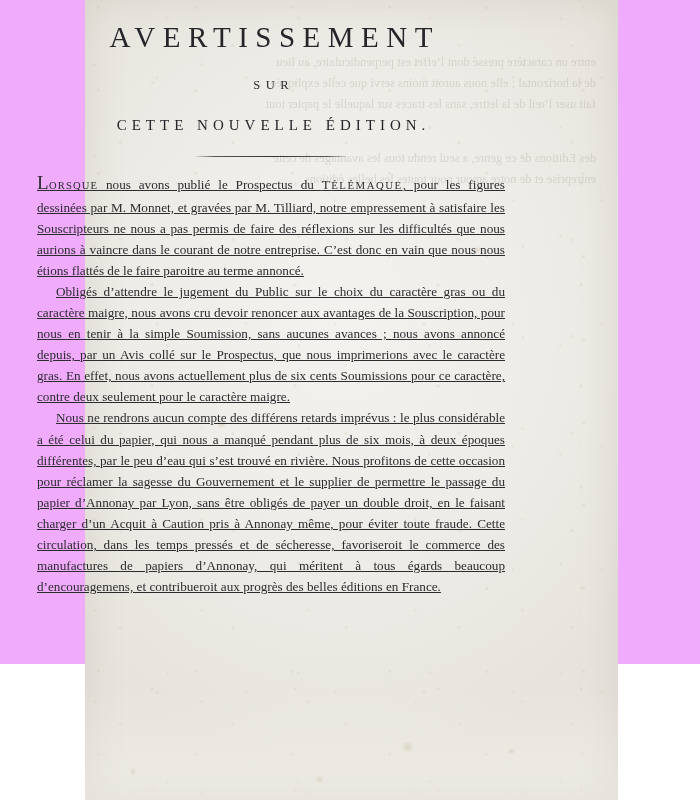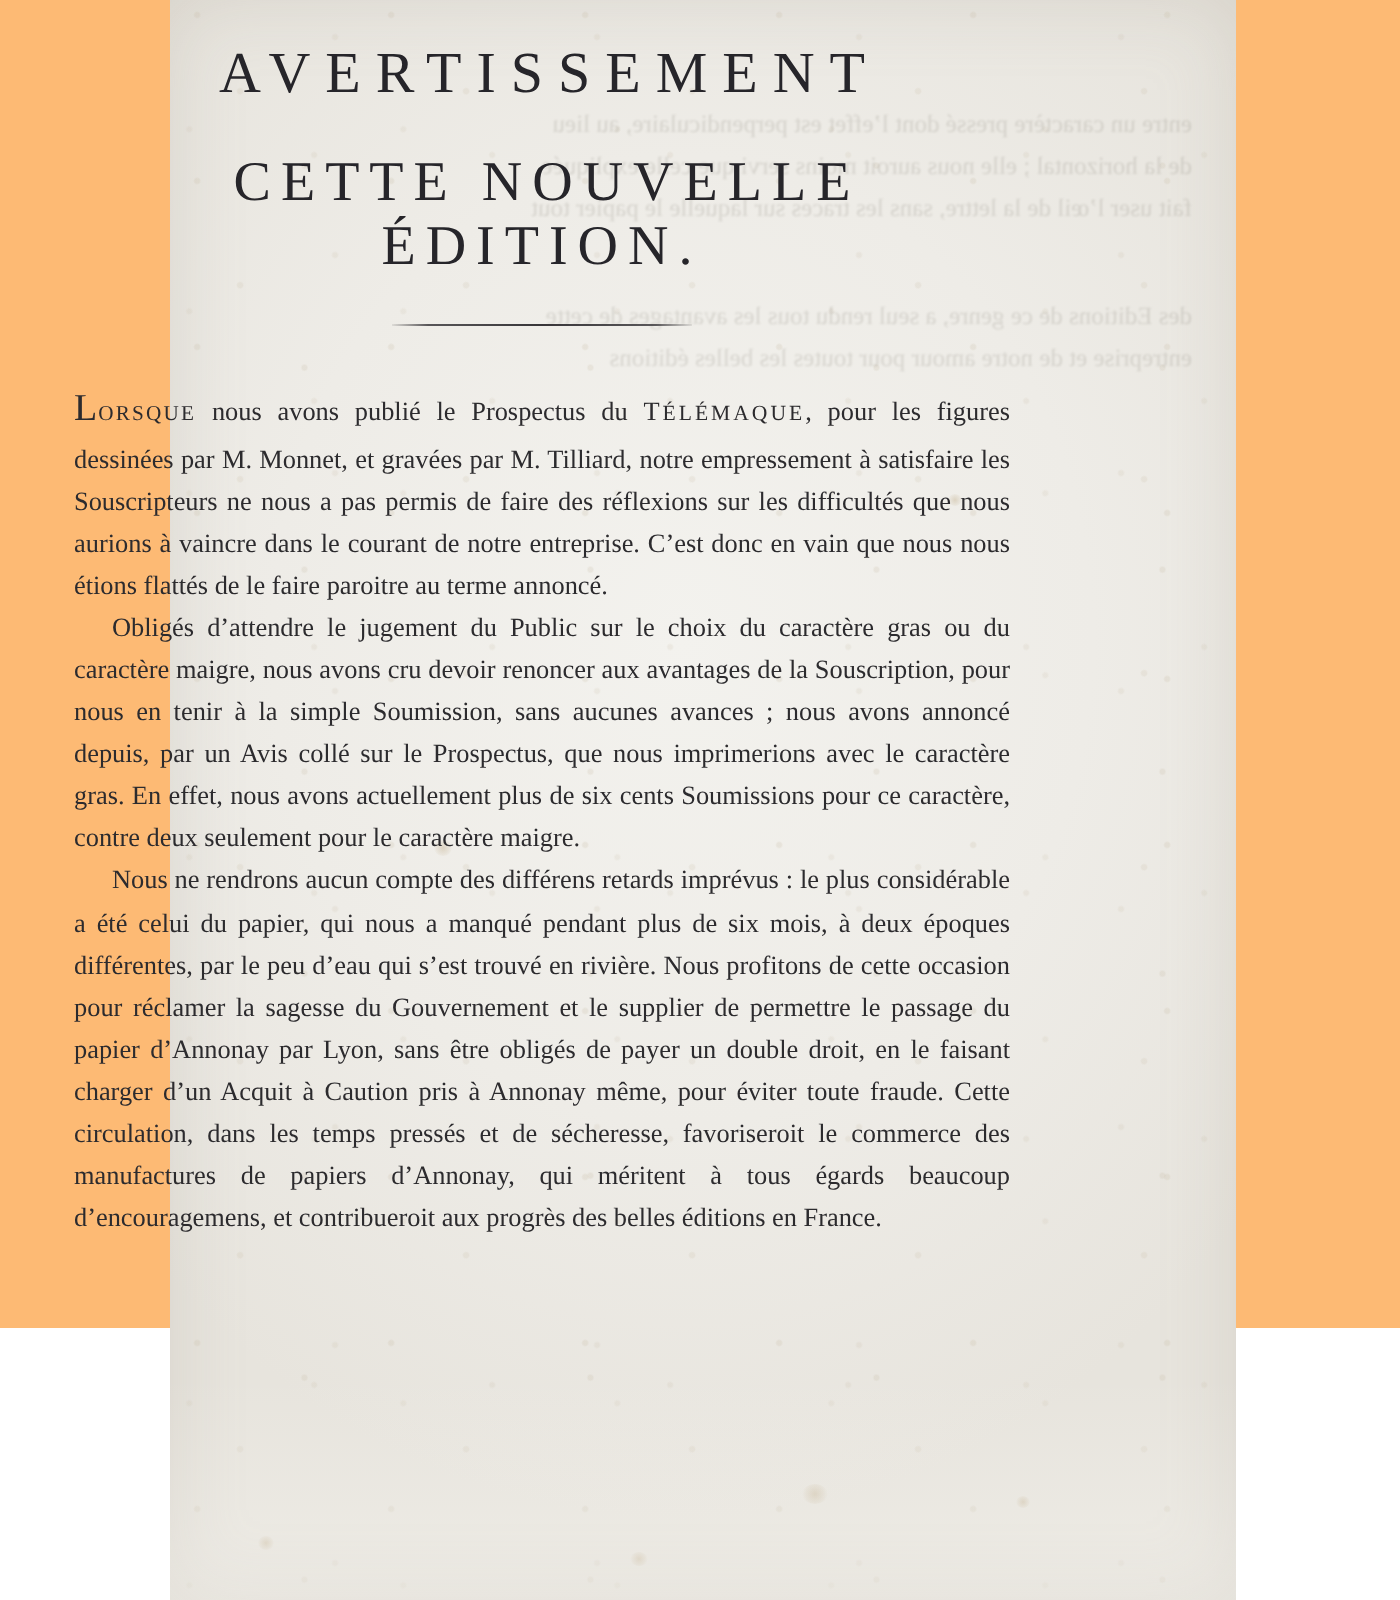"AVERTISSEMENT" .scan-frame { background: #fdba74 -> #f0abfc }
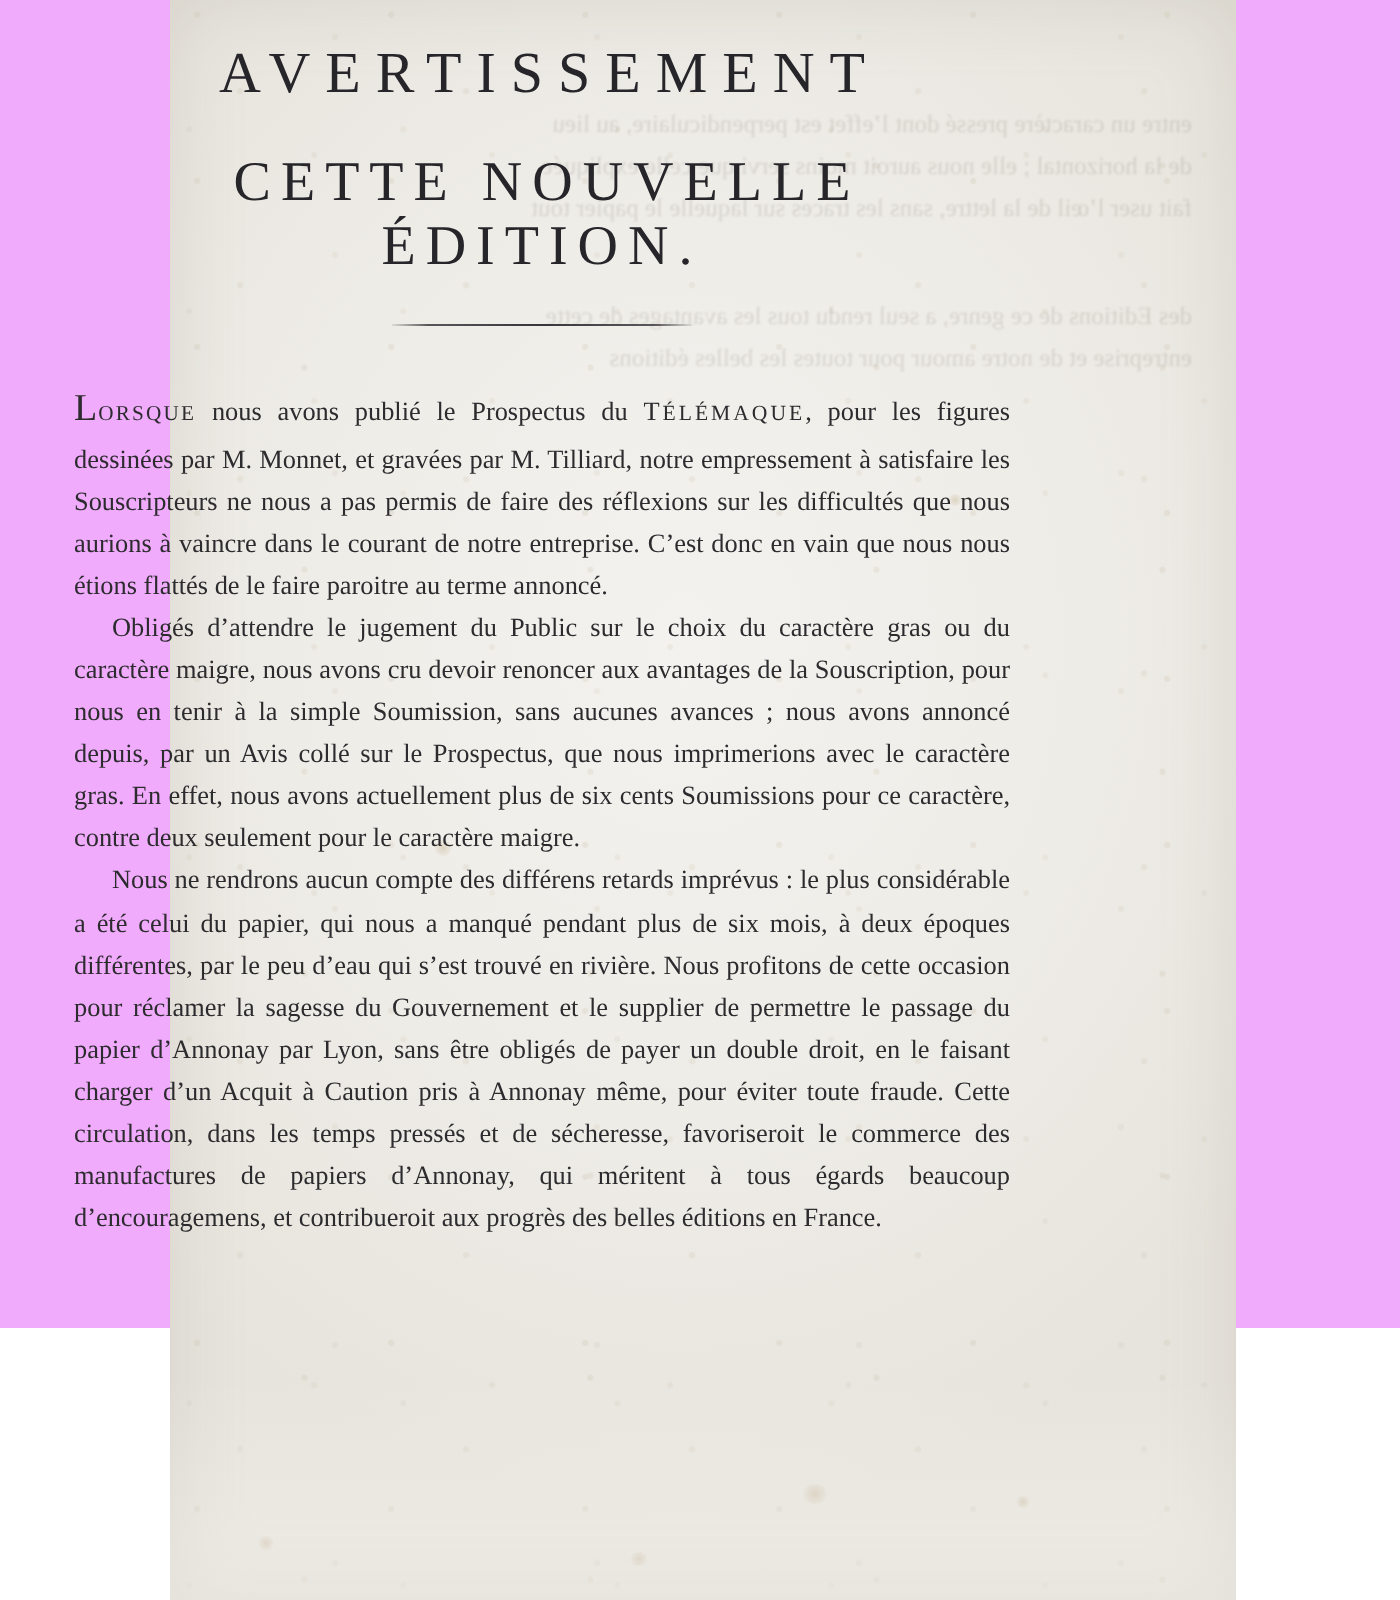"SUR" div.sur-line { html: none -> <div>SUR</div> }
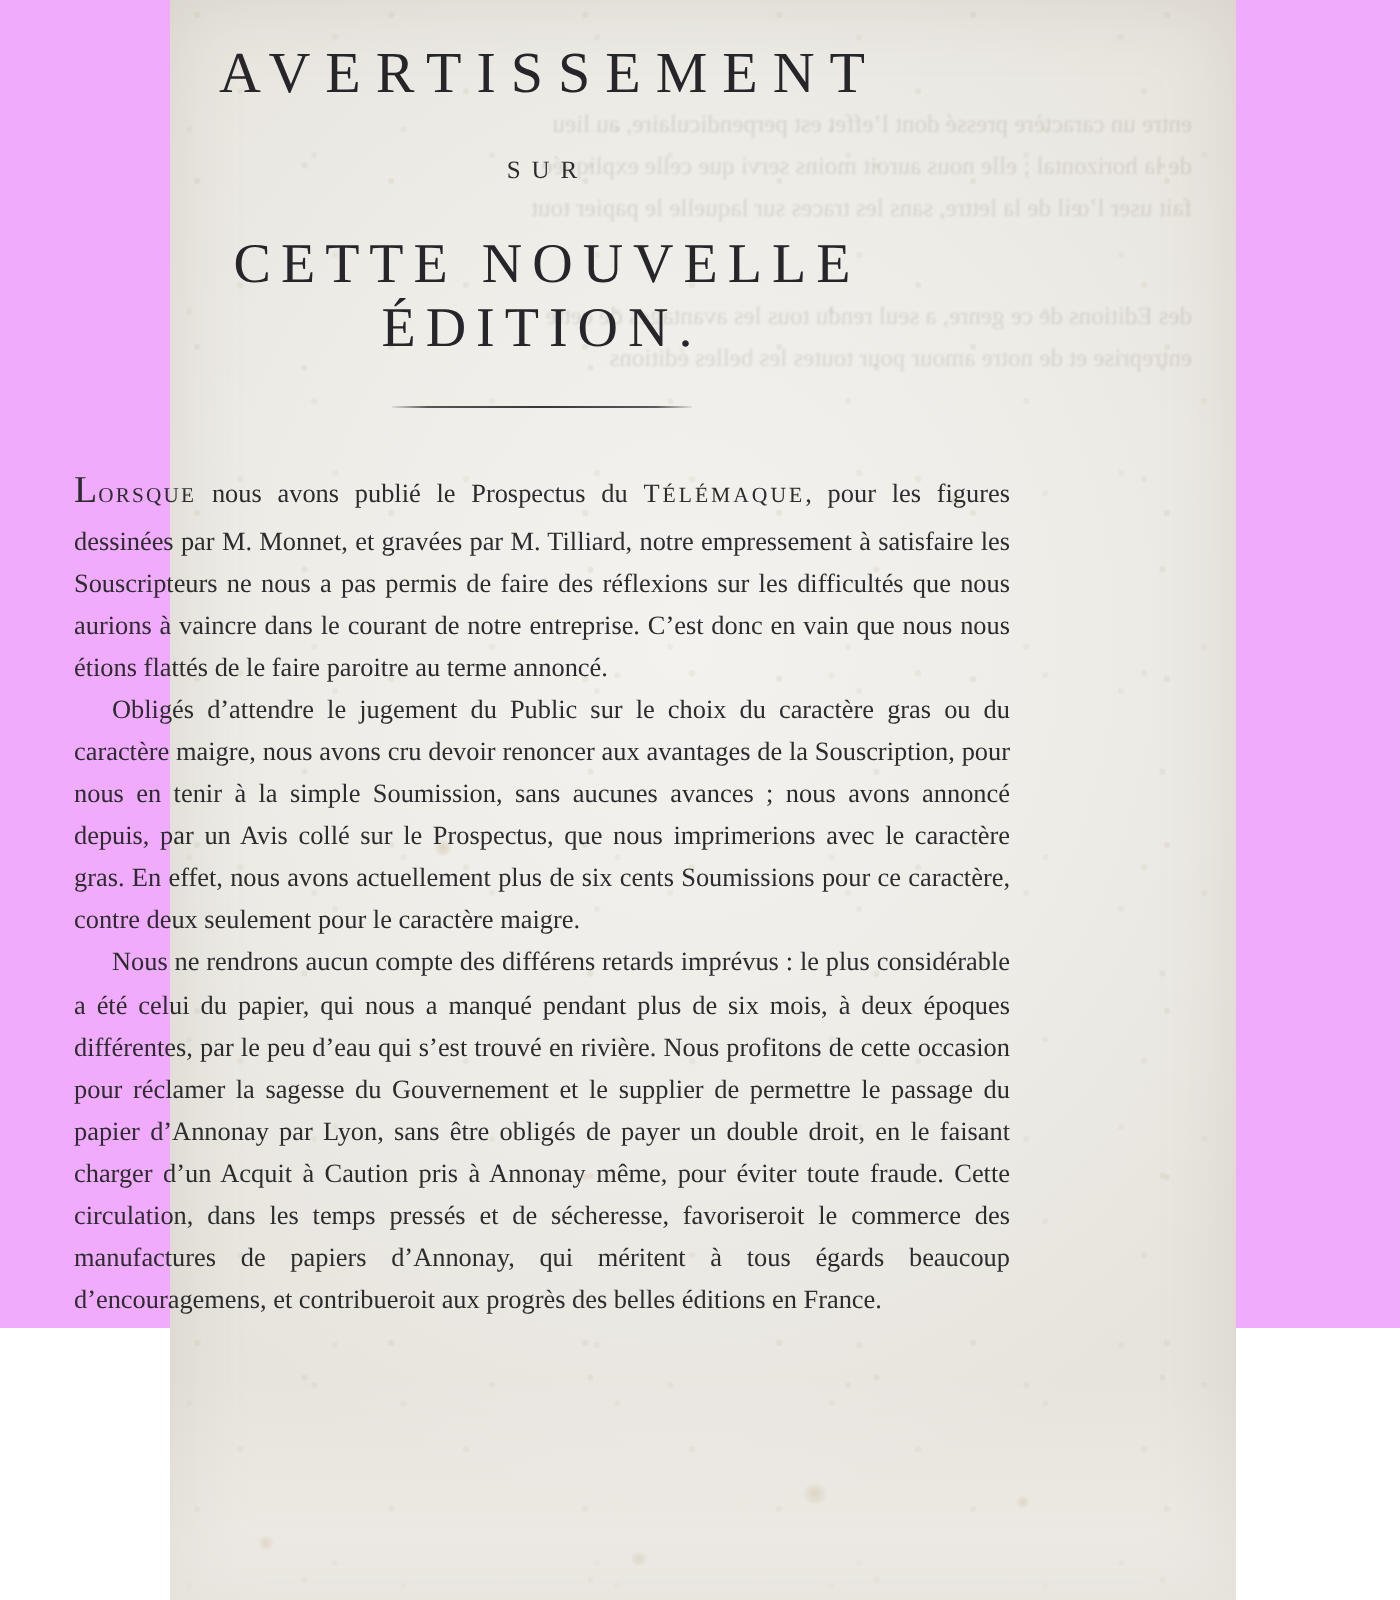"CETTE NOUVELLE ÉDITION." .subtitle { font-size: 28px -> 15px }
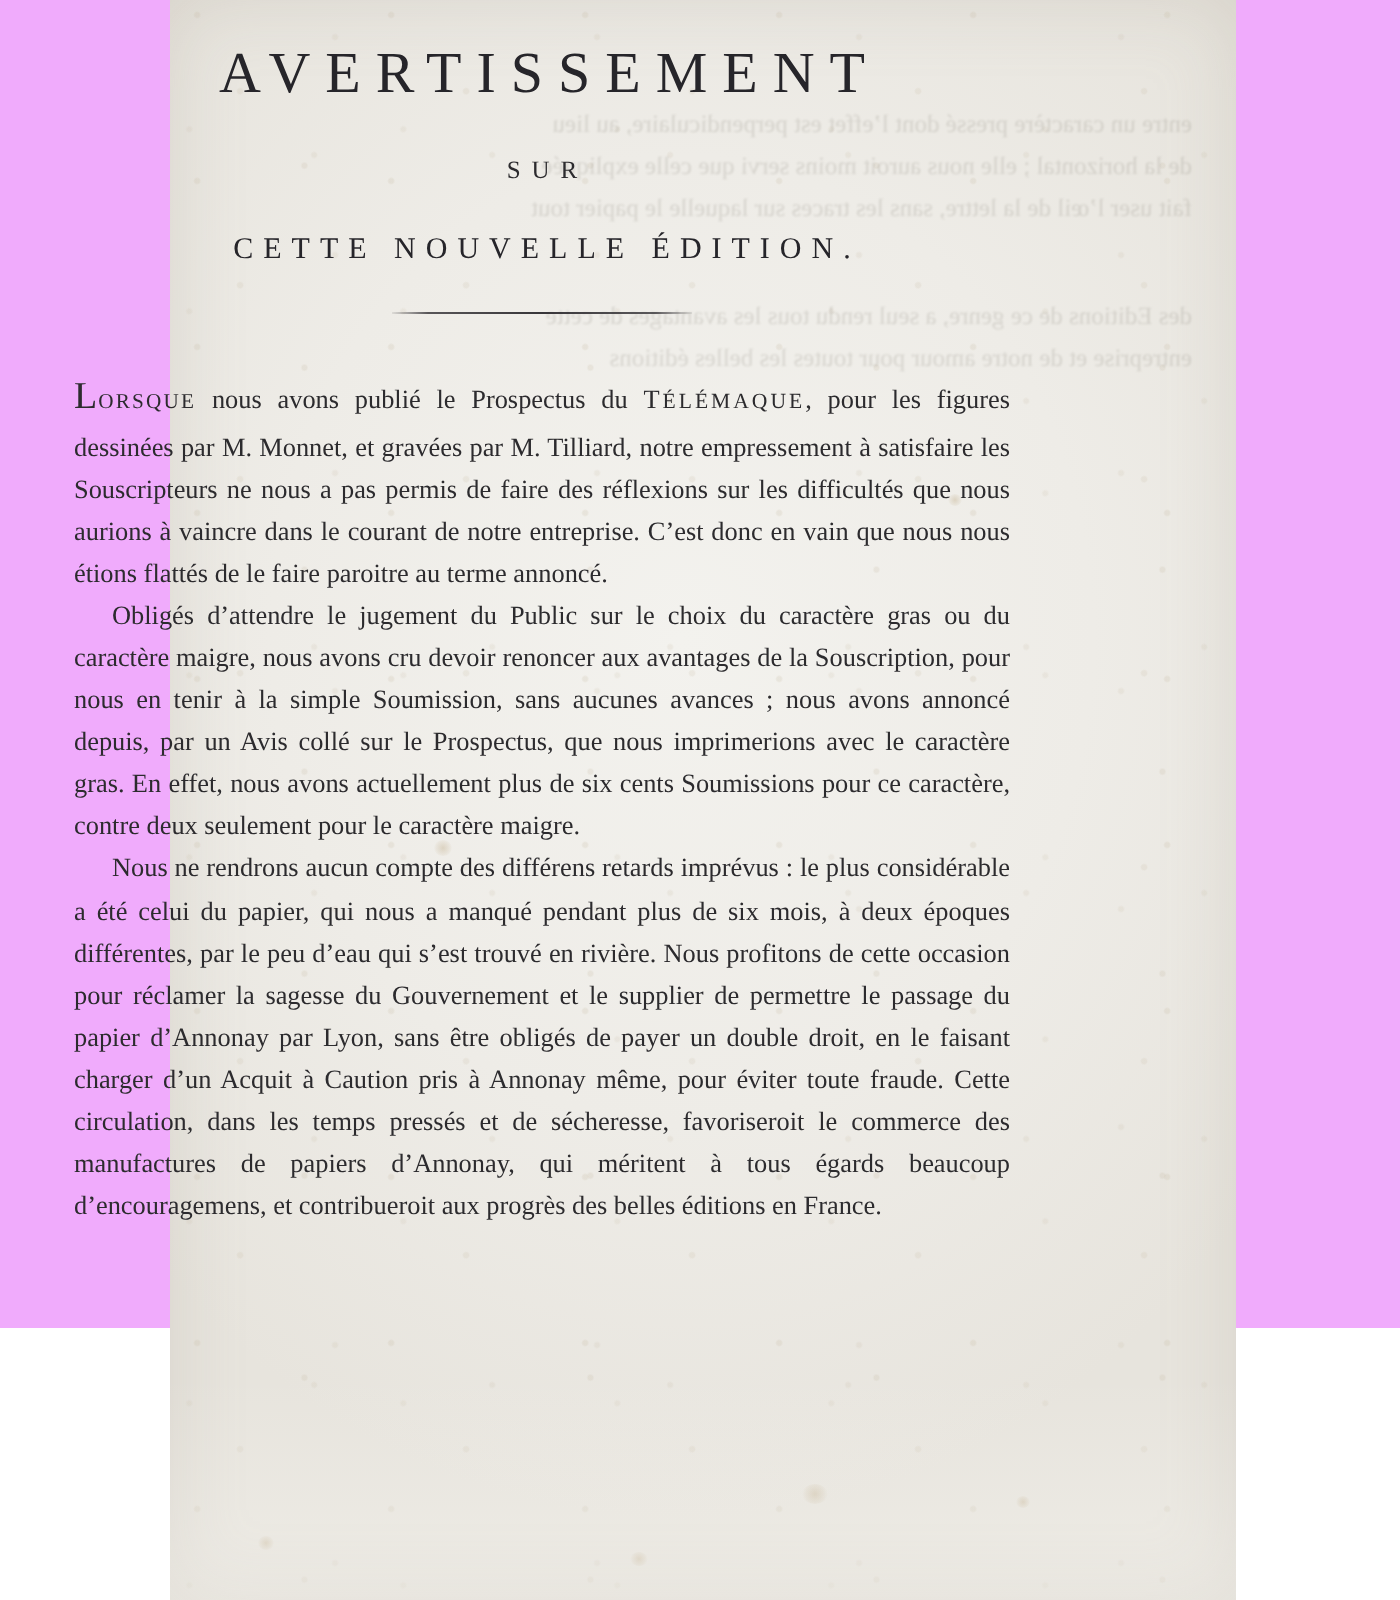"LORSQUE nous avons publié le" .body-text { margin-top: 32px -> 17px; text-decoration: none -> underline }
